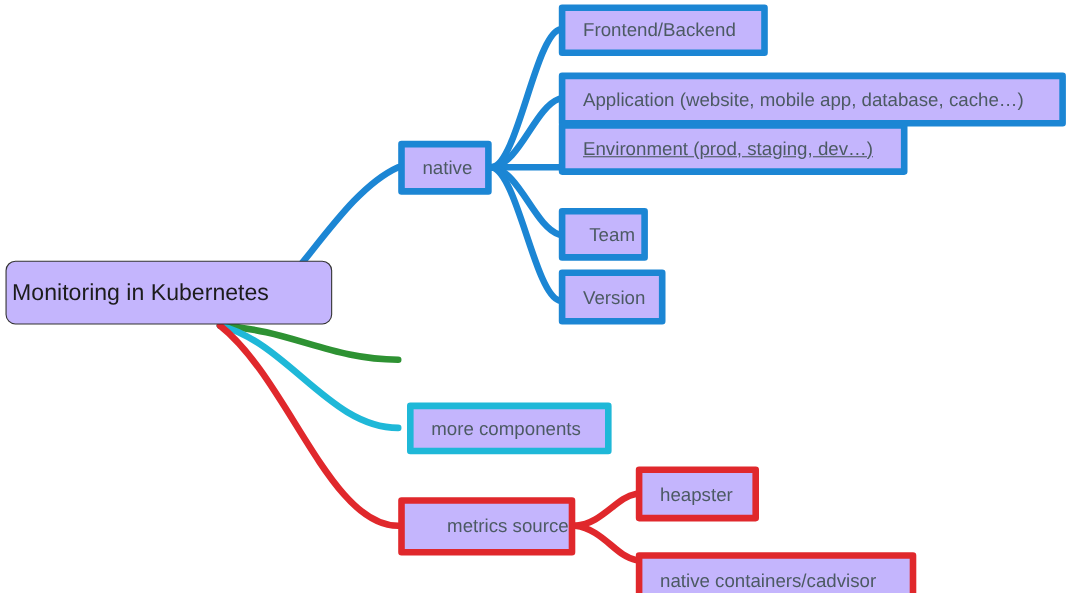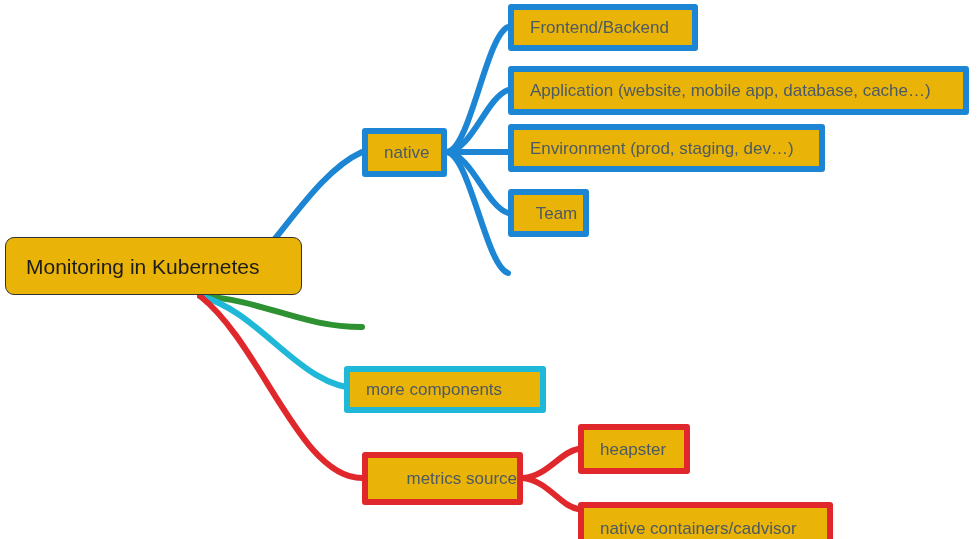"Frontend/Backend" .node { background: #eab308 -> #c4b5fd }
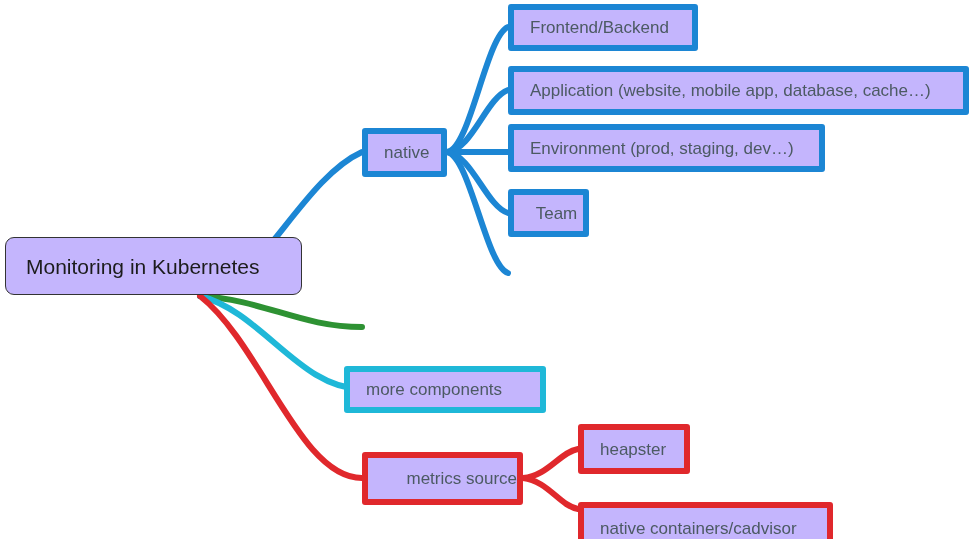"Environment (prod, staging, dev…)" div.node { text-decoration: none -> underline; top: 124px -> 111px }
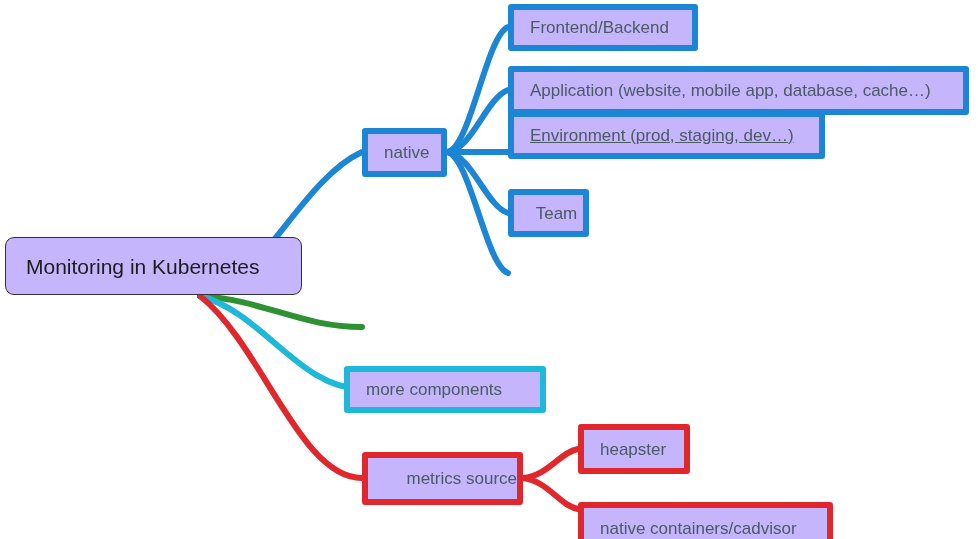"Monitoring in Kubernetes" .root-node { padding-left: 20px -> 5px }
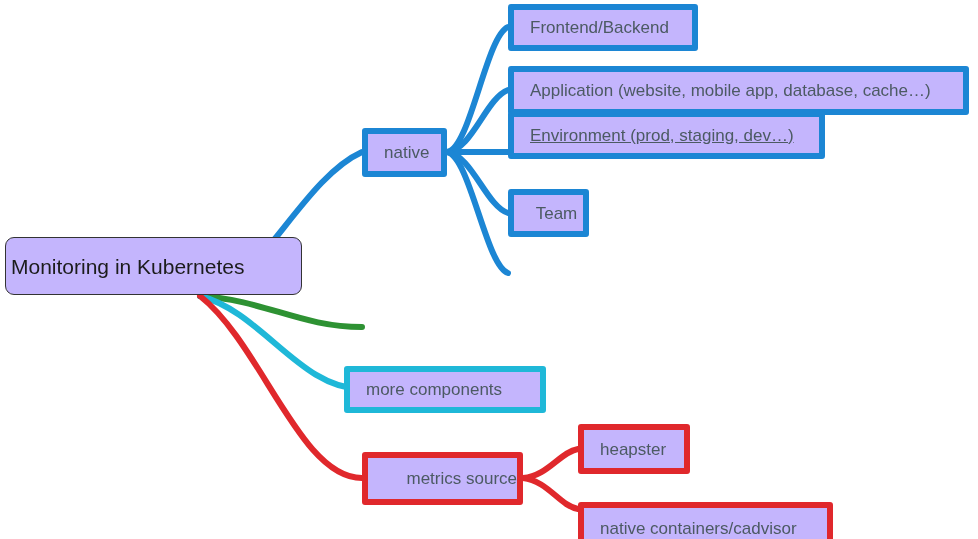"Version" div.node { html: none -> <div> <span>Version</span> </div> }
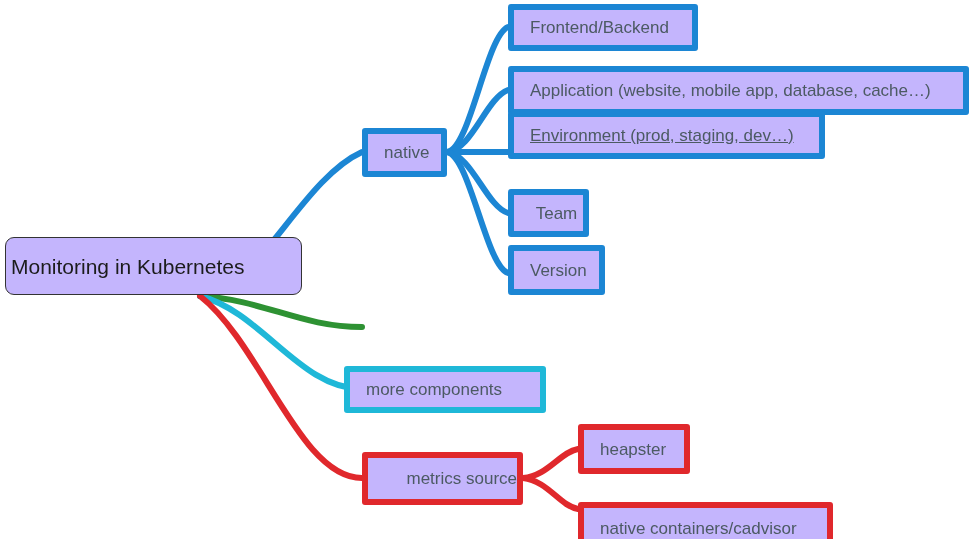"more components" div.node { left: 344px -> 370px; width: 202px -> 186px }
